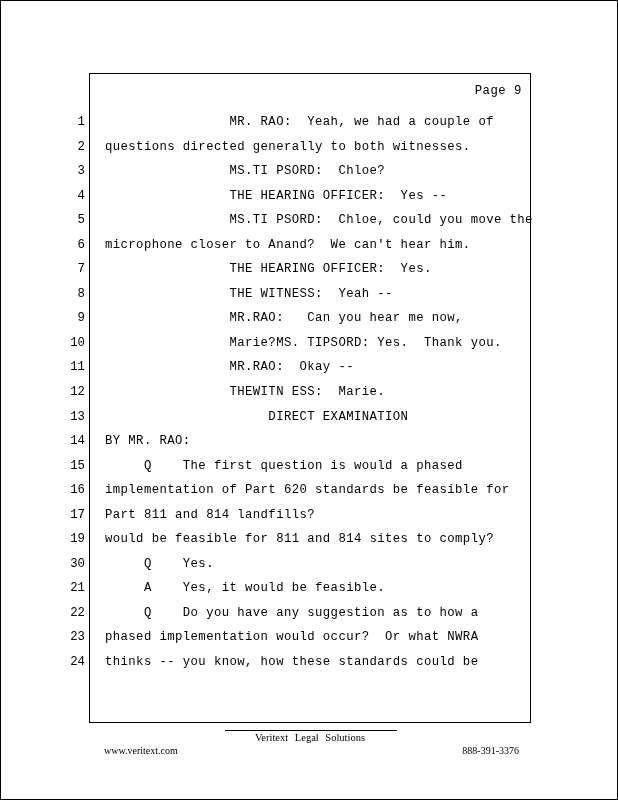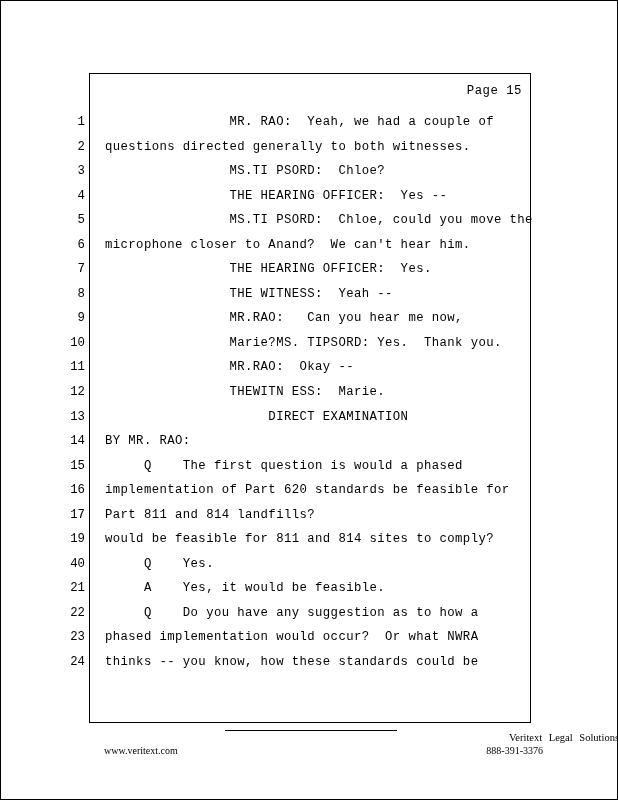"Page 15" div.page-label { text: 15 -> 9 }
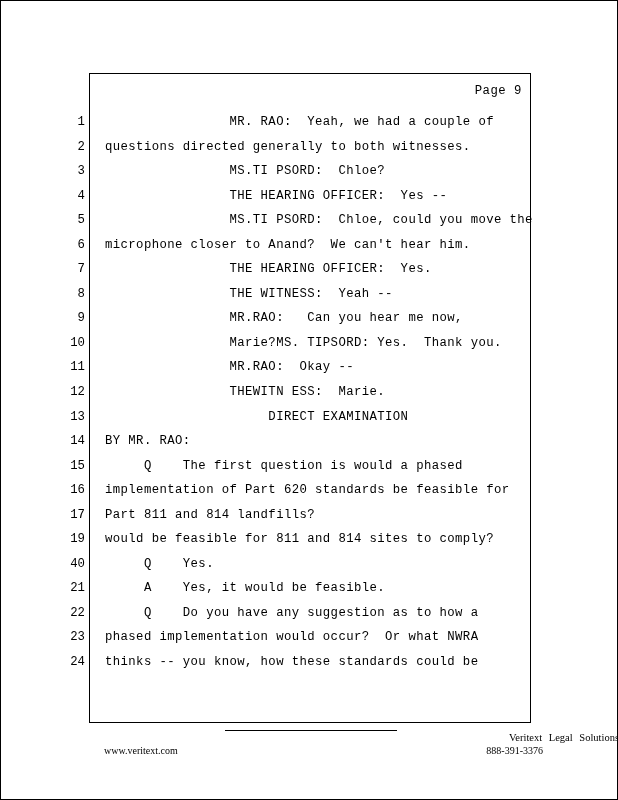"40" span.num { text: 40 -> 30 }
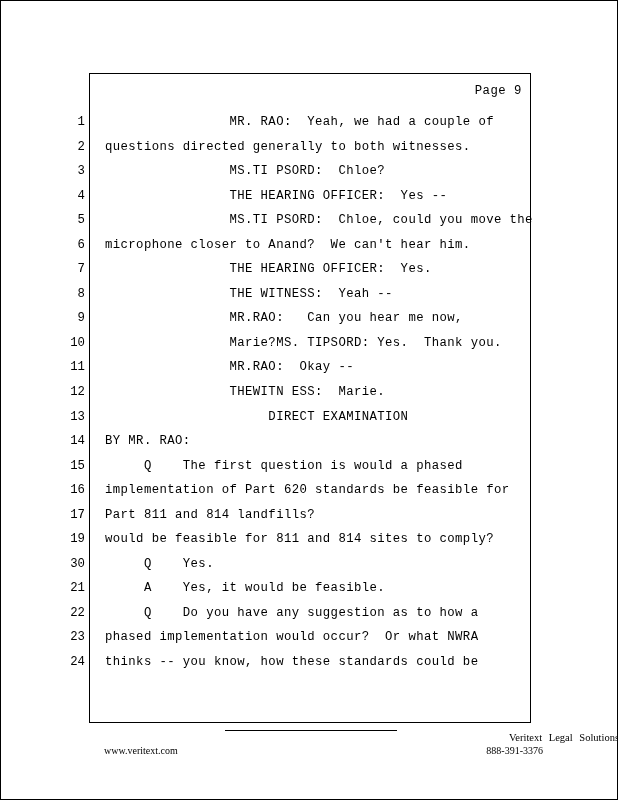"Veritext Legal Solutions" .footer-center { text-align: right -> center }
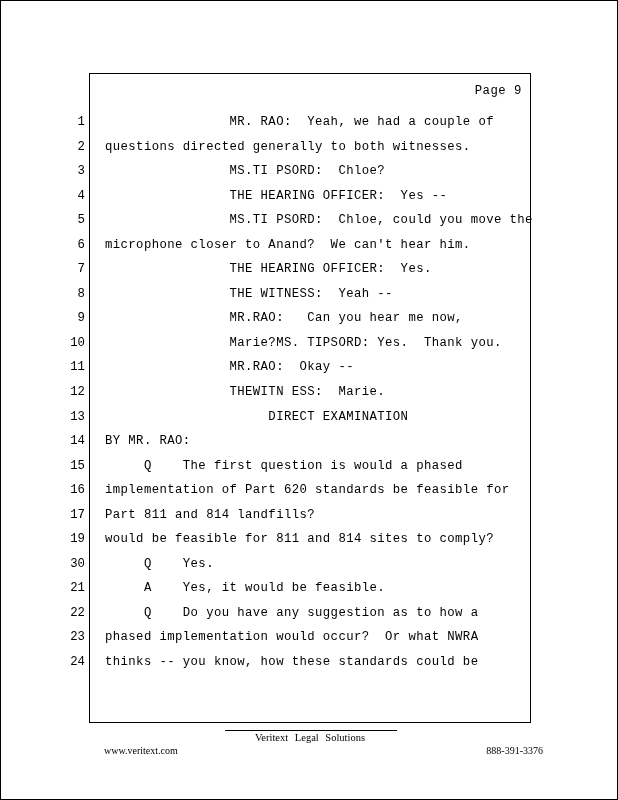"888-391-3376" .footer-right { right: 74px -> 98px }
